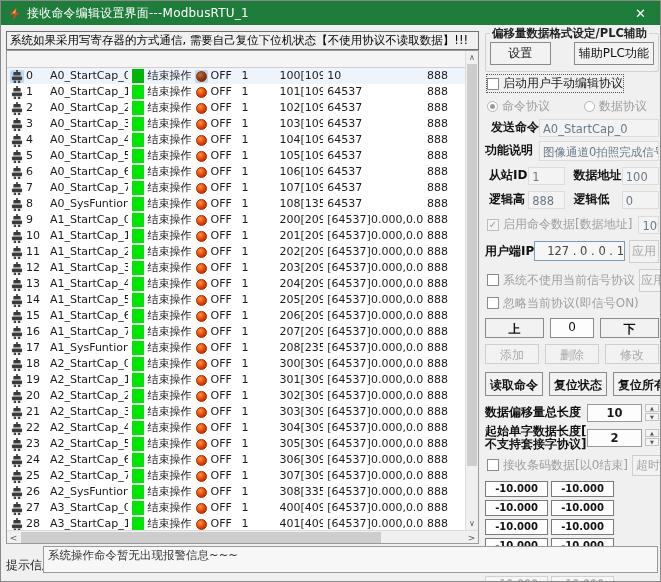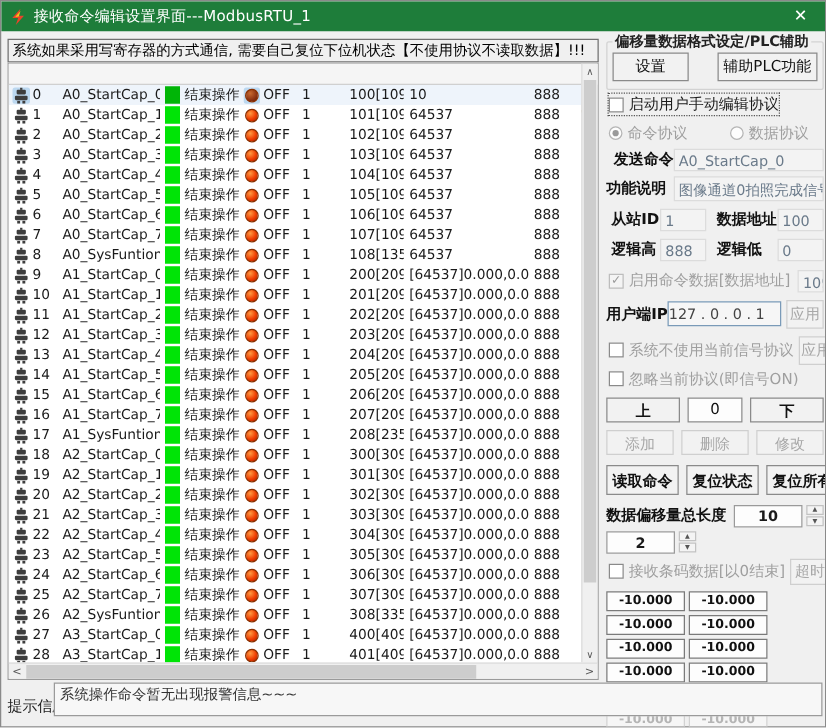"127 . 0 . 0" .iprow .ipbox { text-align: left -> right }
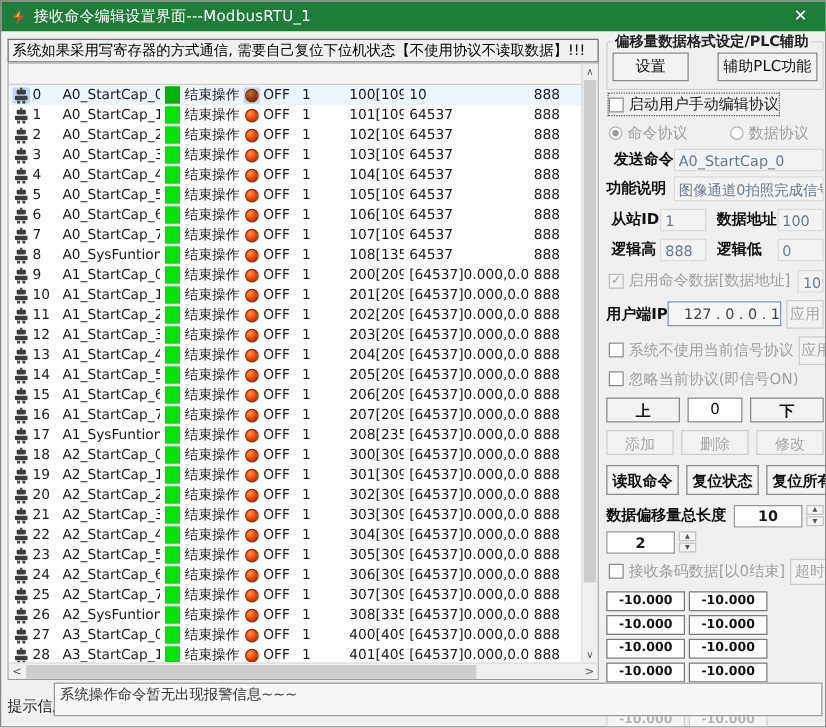"起始单字数据长度[" span.flabel { html: none -> <span> <span>起始单字数据长度[</span><br> <span>不支持套接字协议]</span> </span> }
